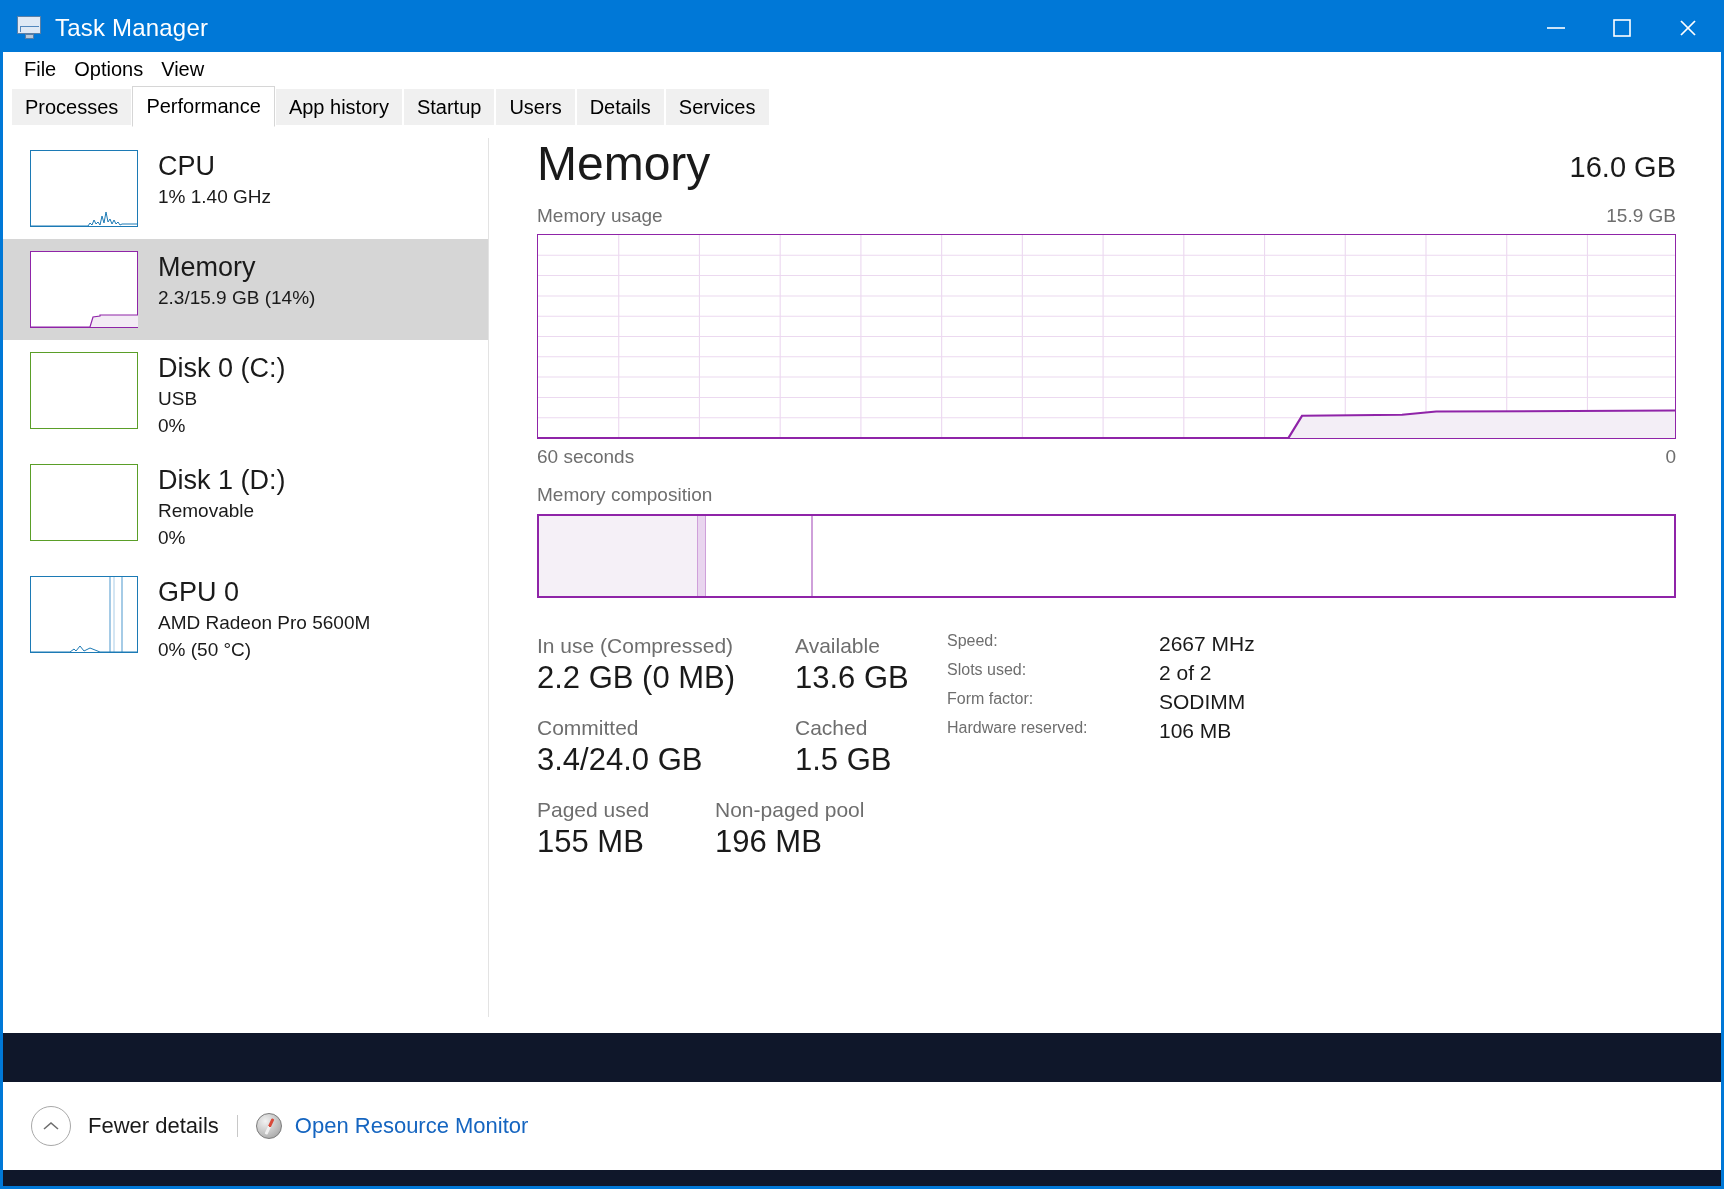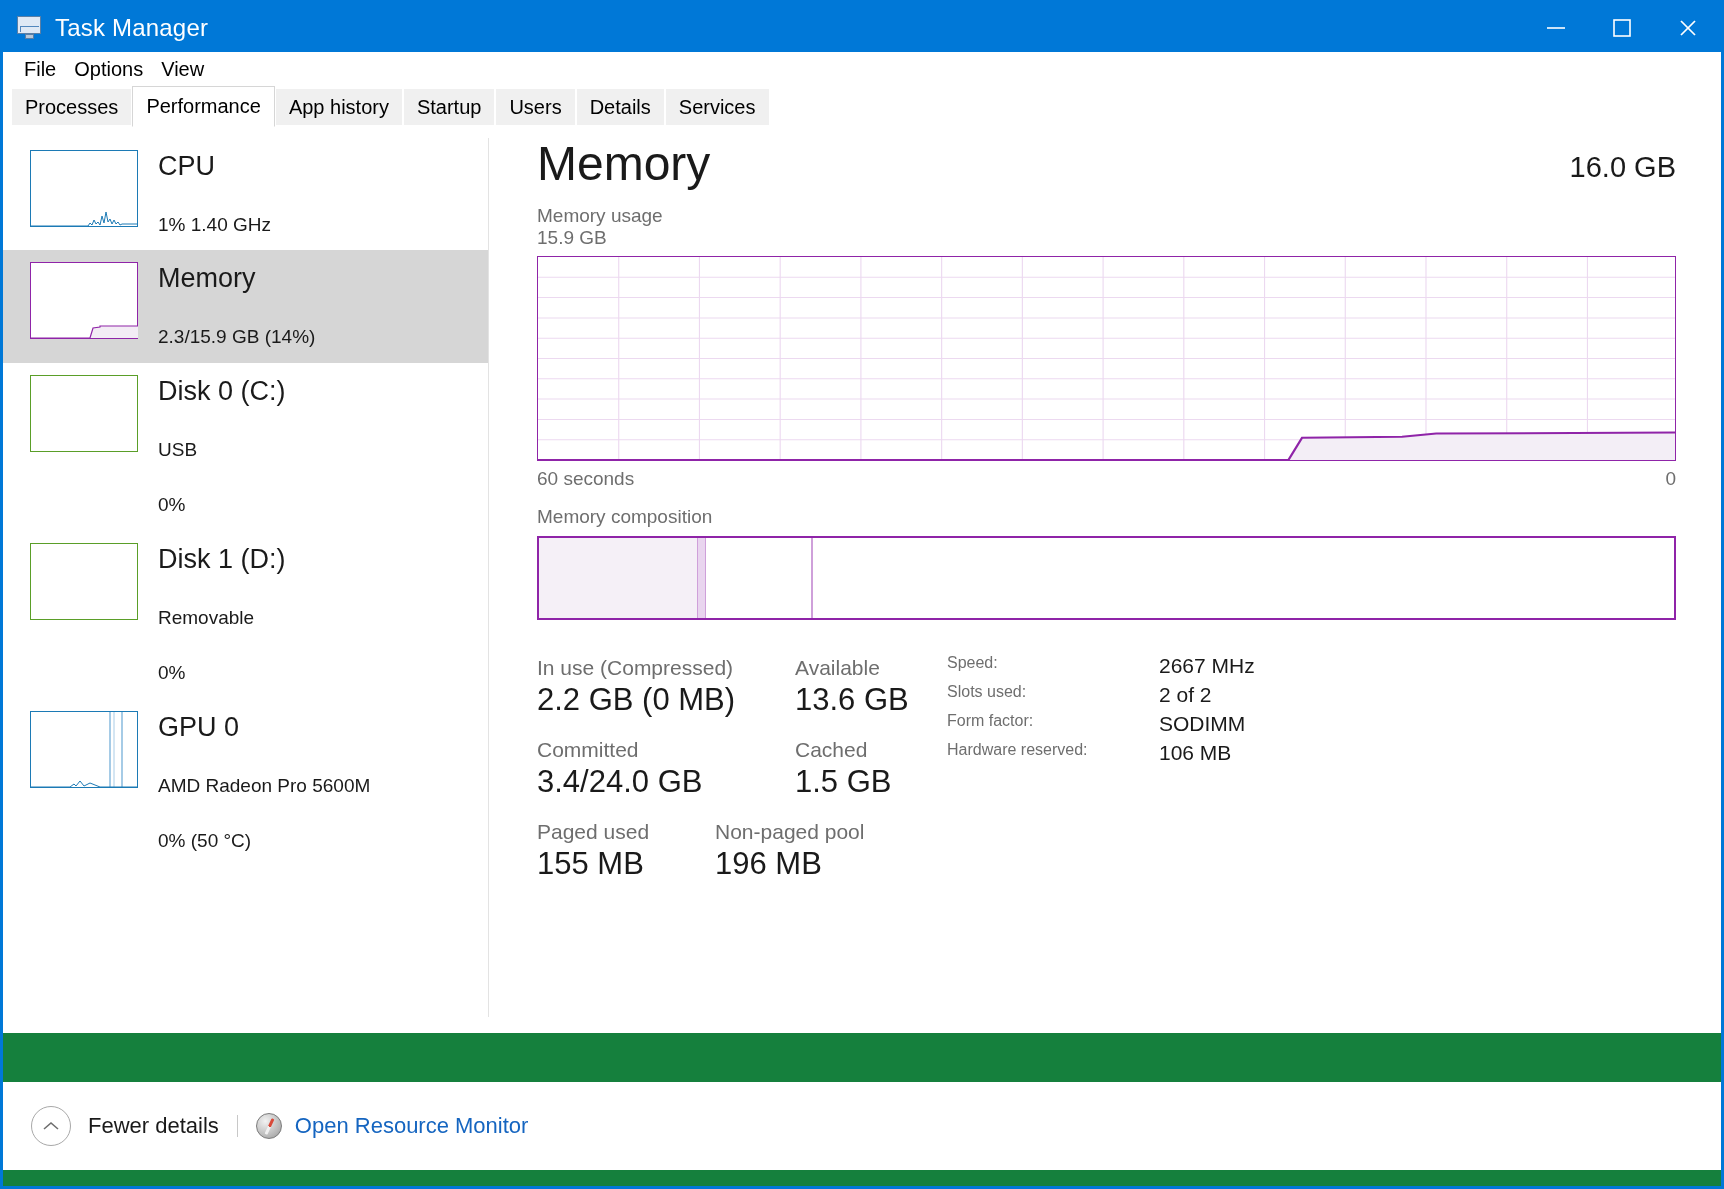"Task Manager" #app { background: #15803d -> #0f172a }
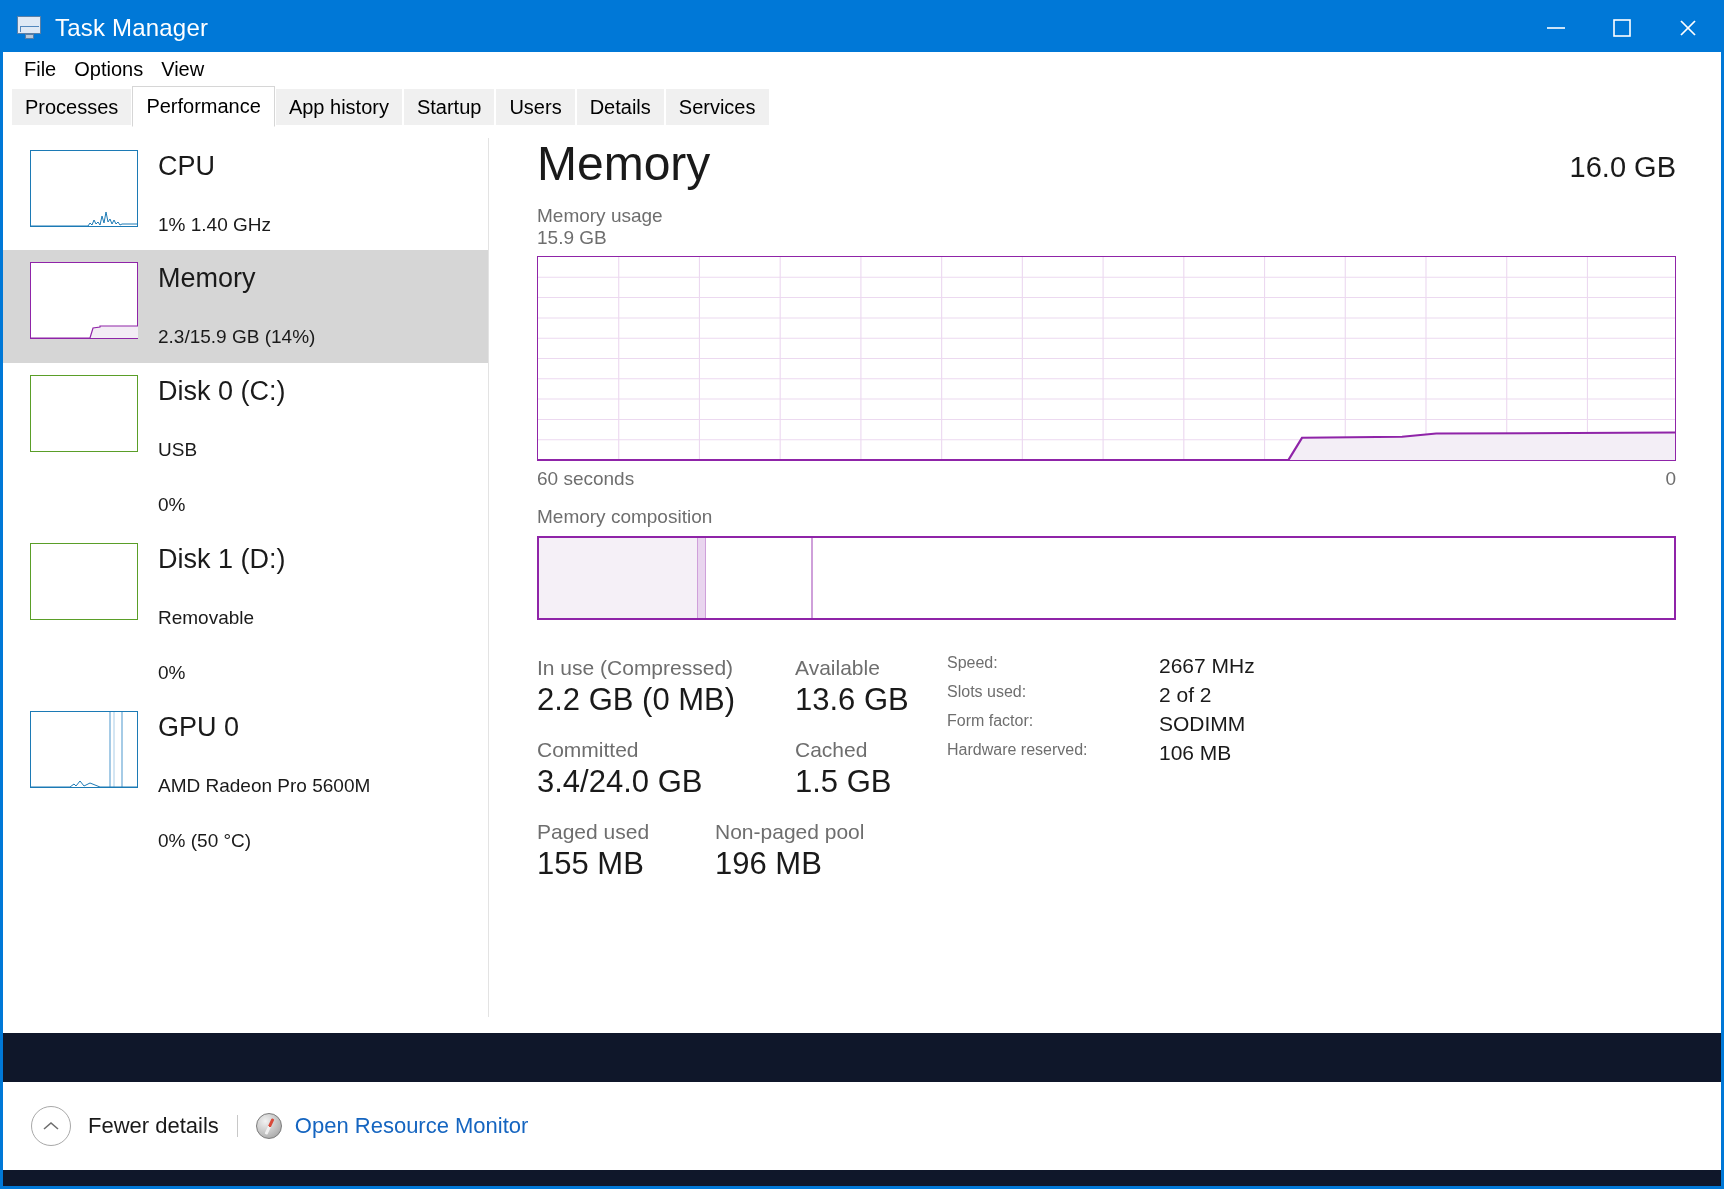"CPU" .side-info { gap: 28px -> none }
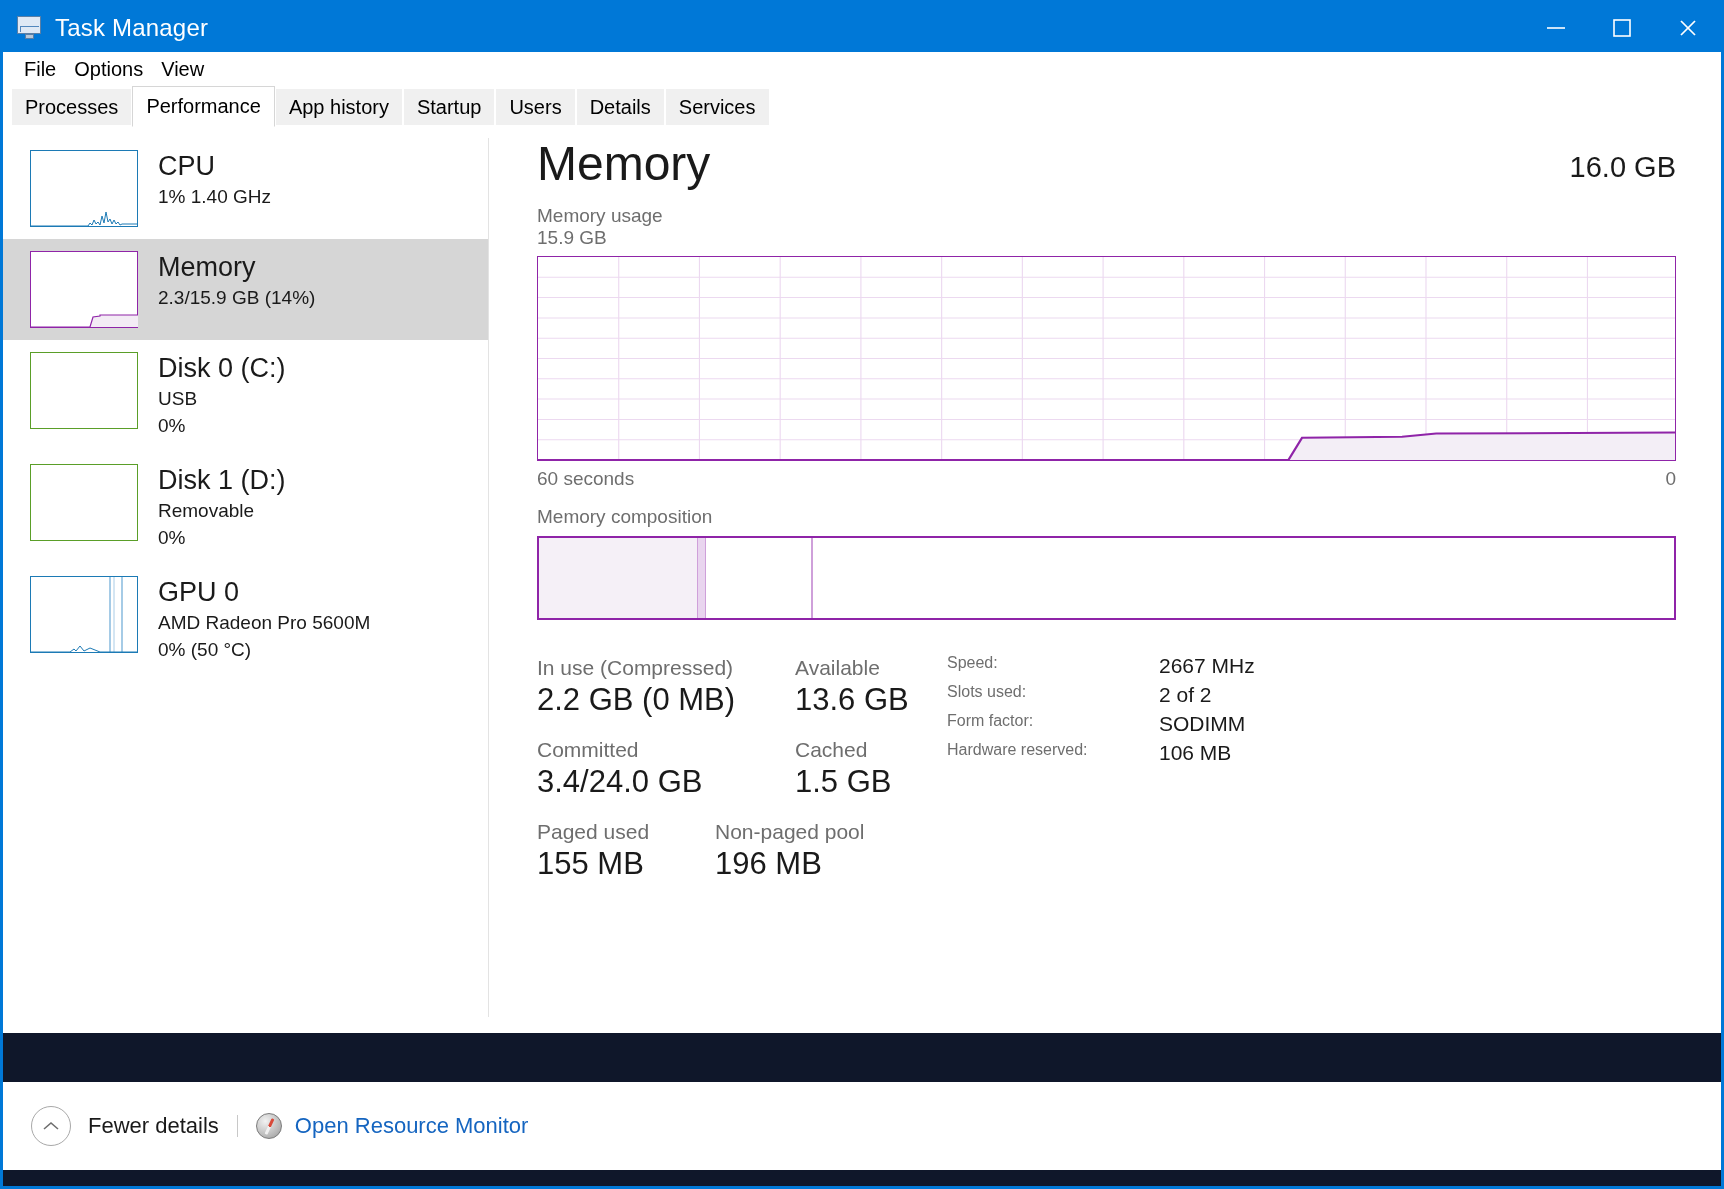"Memory usage" .graph-label-row { flex-direction: column -> none }
